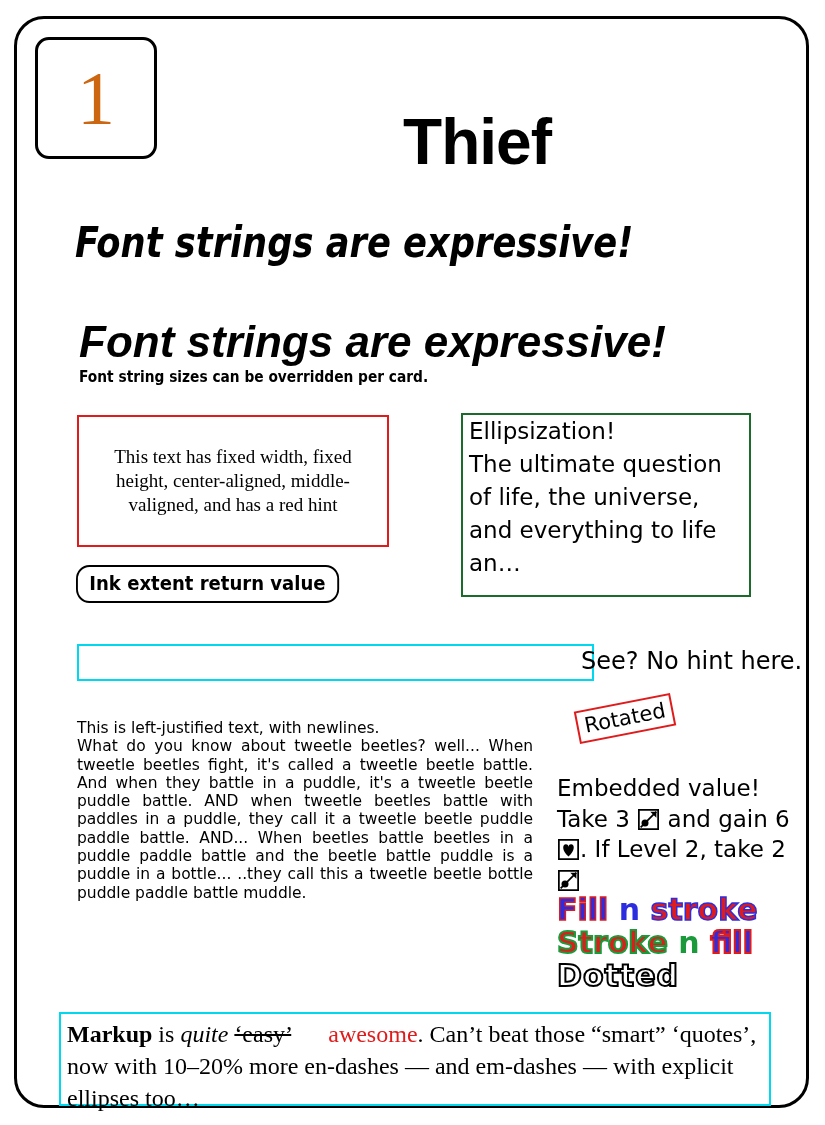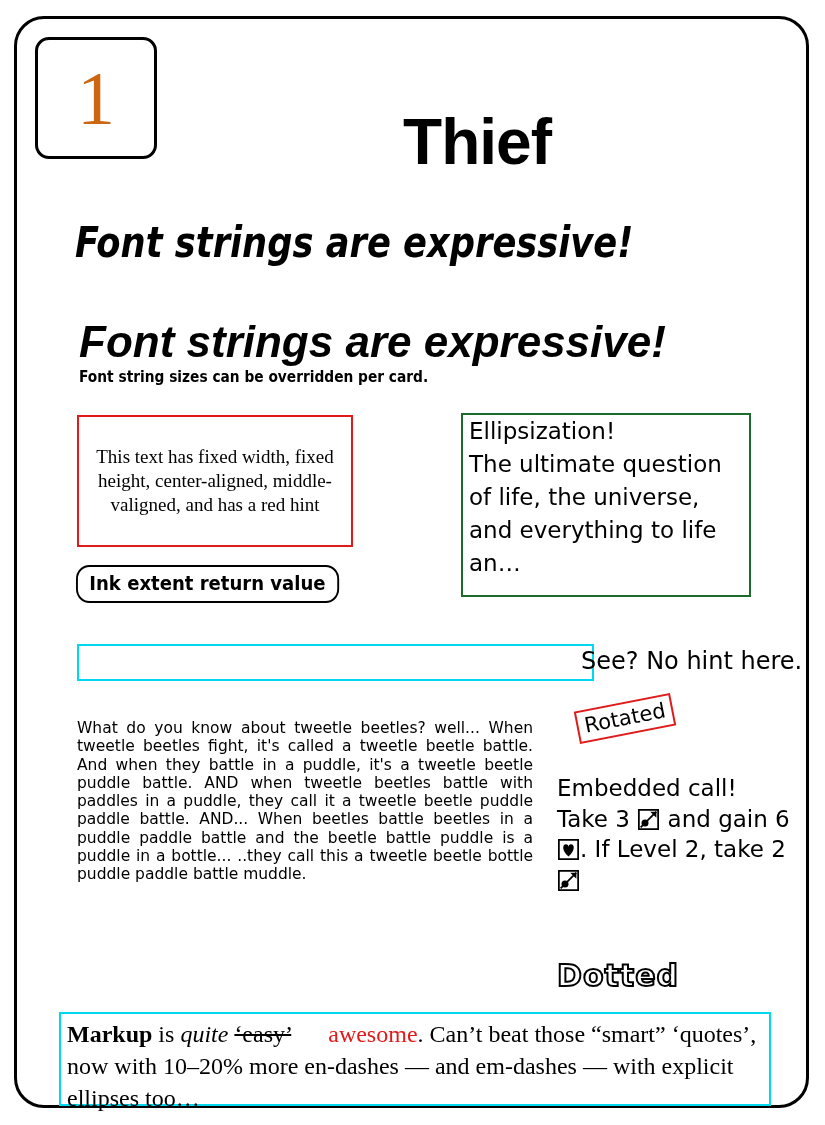"This text has fixed width," #fixed-box { width: 276px -> 312px }
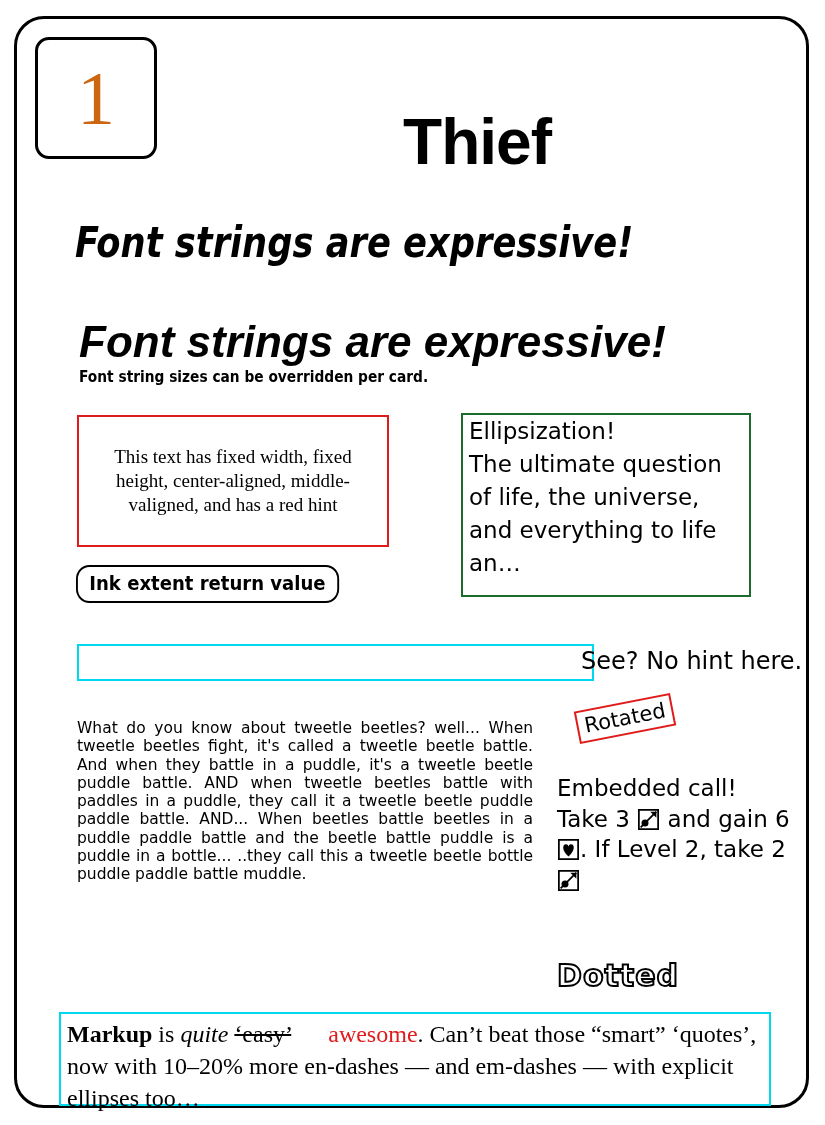"This is left-justified text, with" div.first-line { html: none -> <div>This is left-justified text, with newlines.</div> }
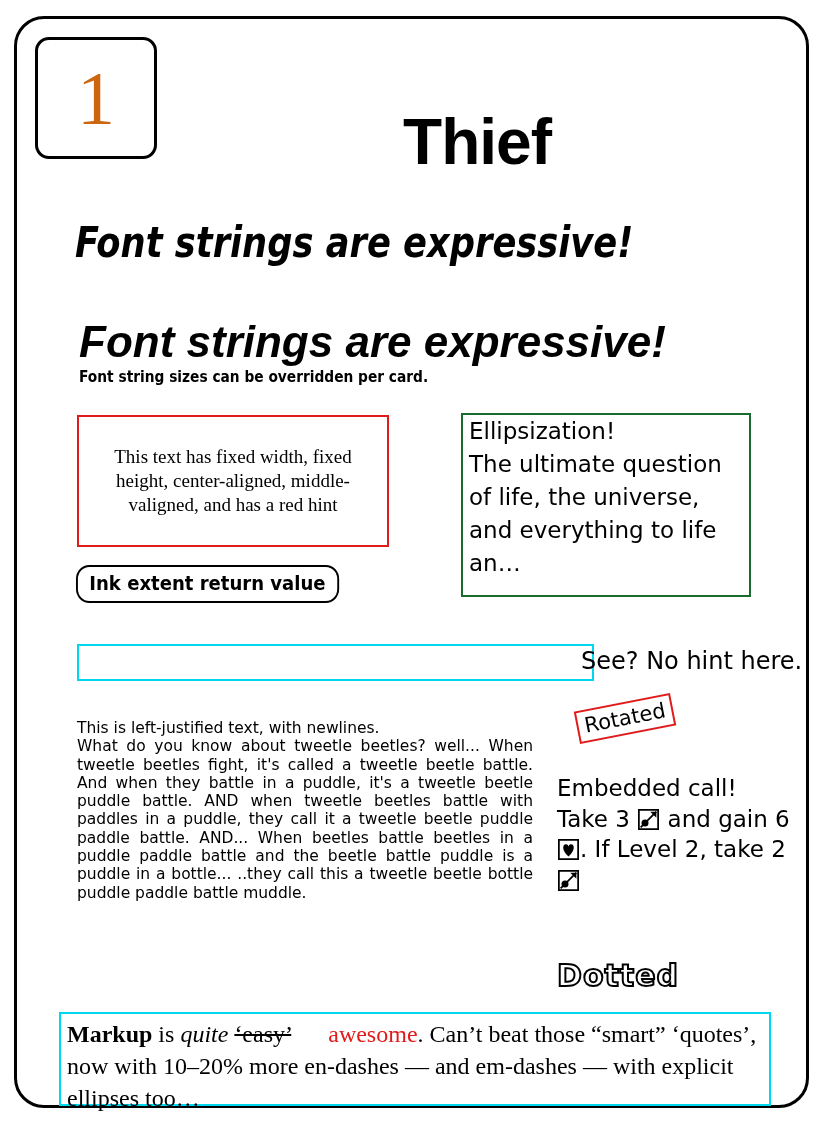"Embedded call!" span { text: call -> value }
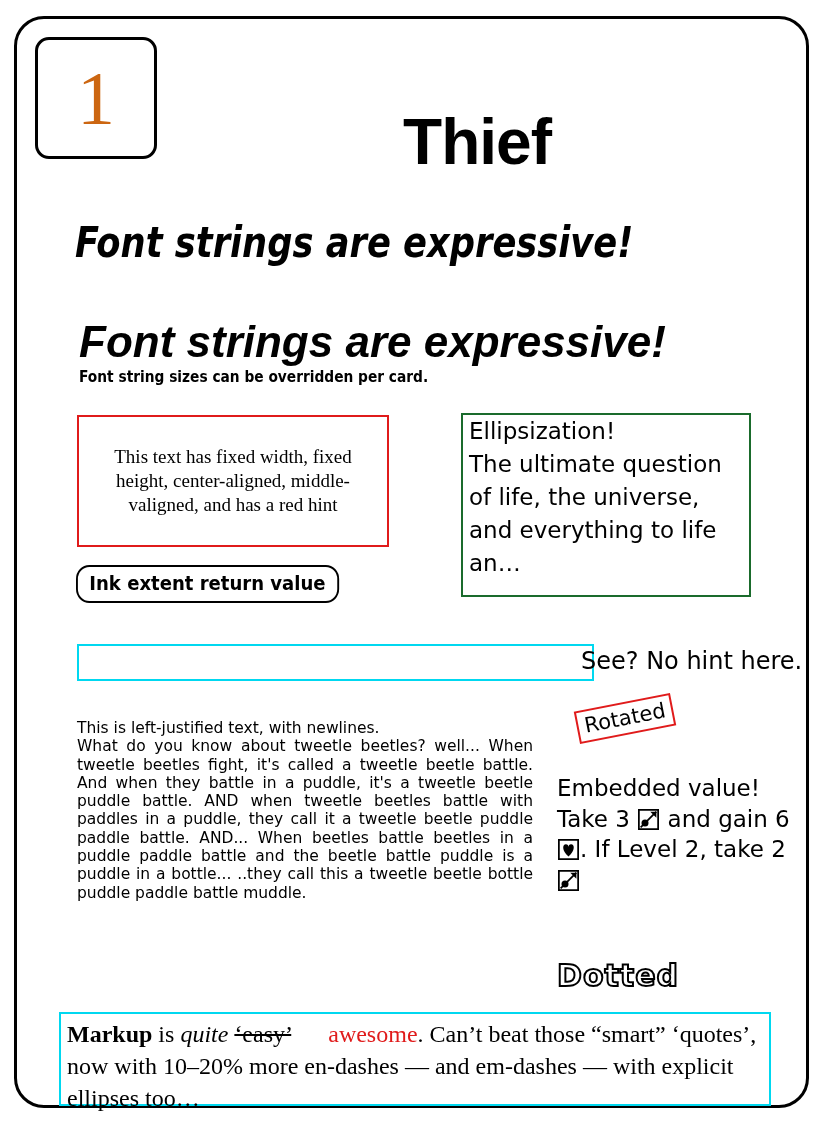"Fill n stroke" span.fx-line { html: none -> <span><span>Fill</span> <span>n</span> <span>stroke</span></span> }
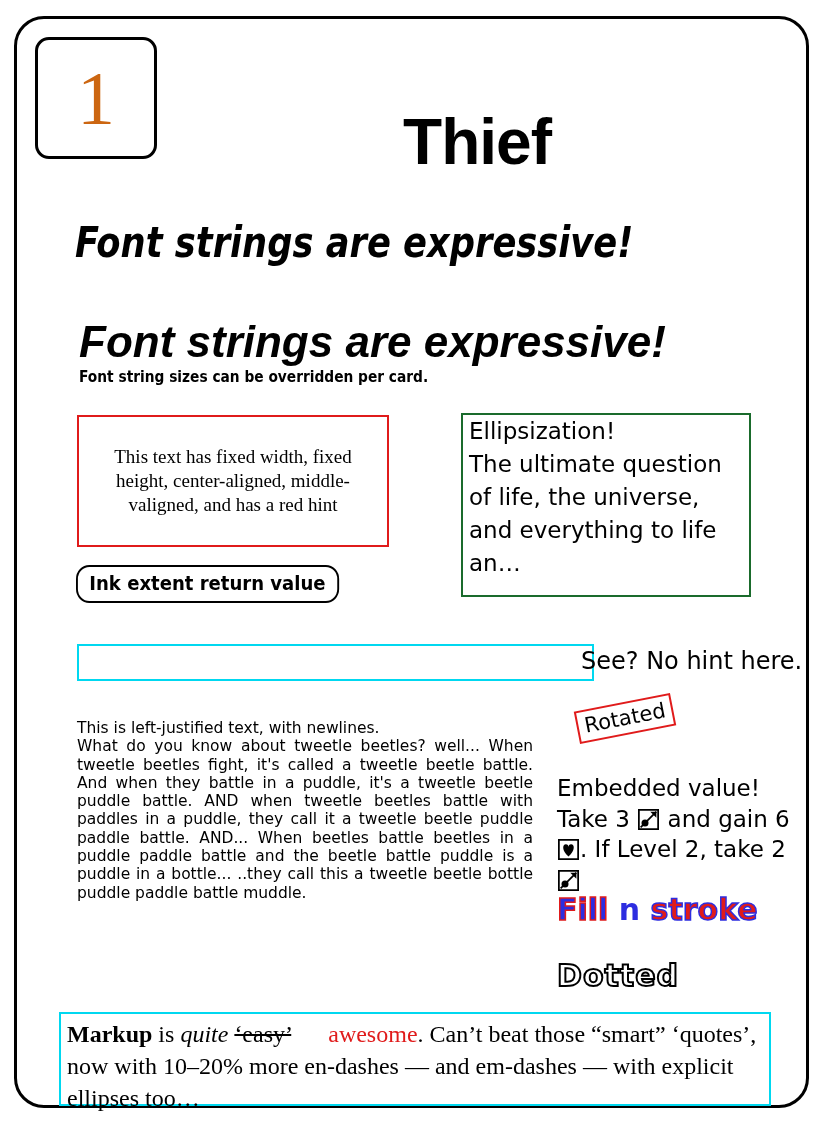"Stroke n fill" span.fx-line { html: none -> <span><span>Stroke</span> <span>n</span> <span>fill</span></span> }
